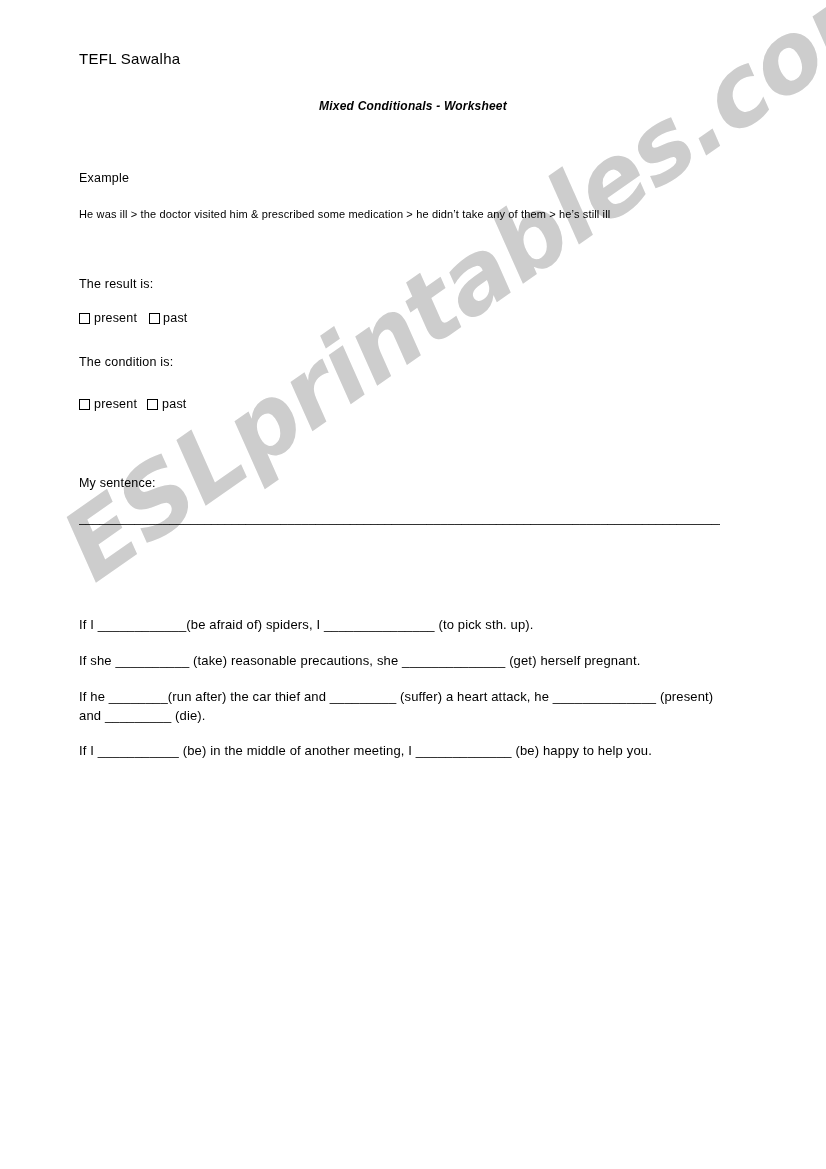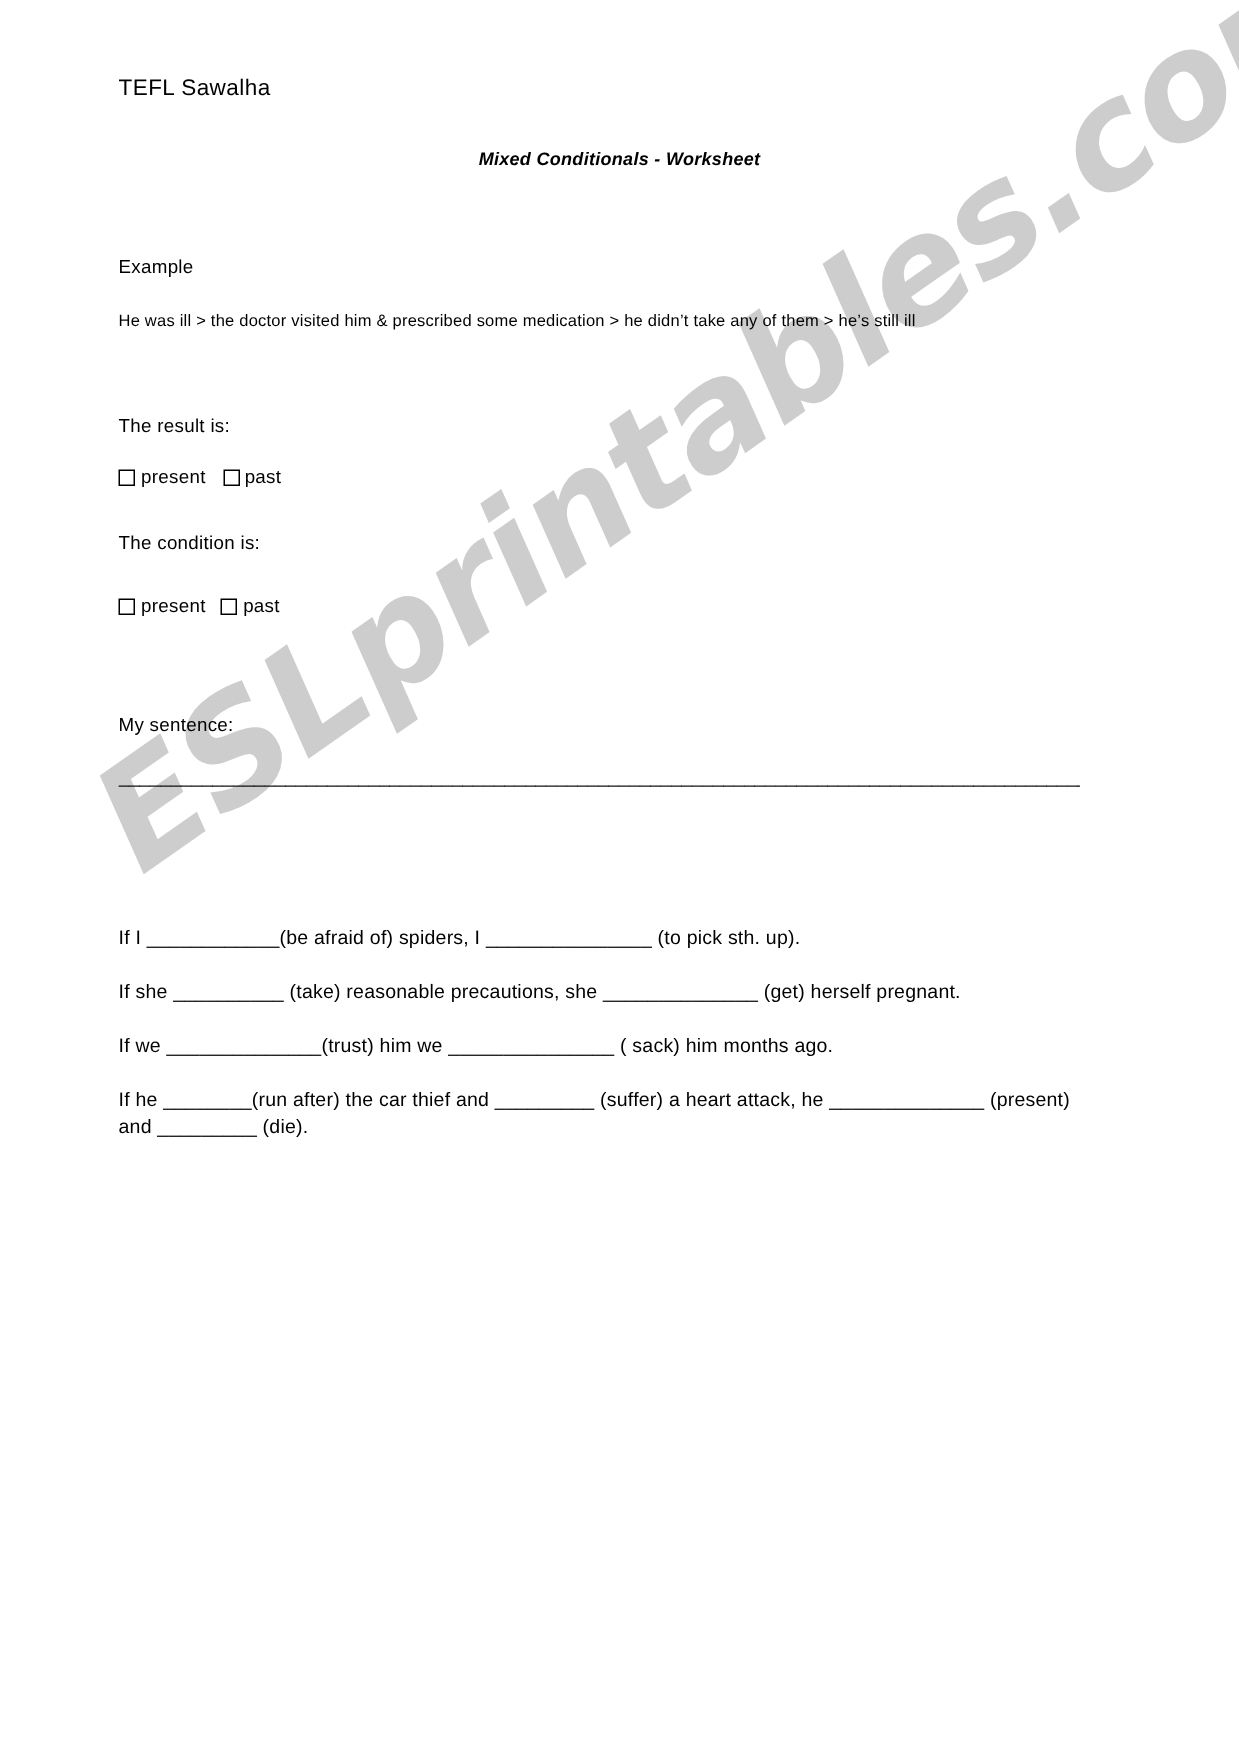"If we ______________(trust) him we" div.exercise-item { html: <div>If we ______________(trust) him we _______________ ( sack) him months ago.</div> -> none }
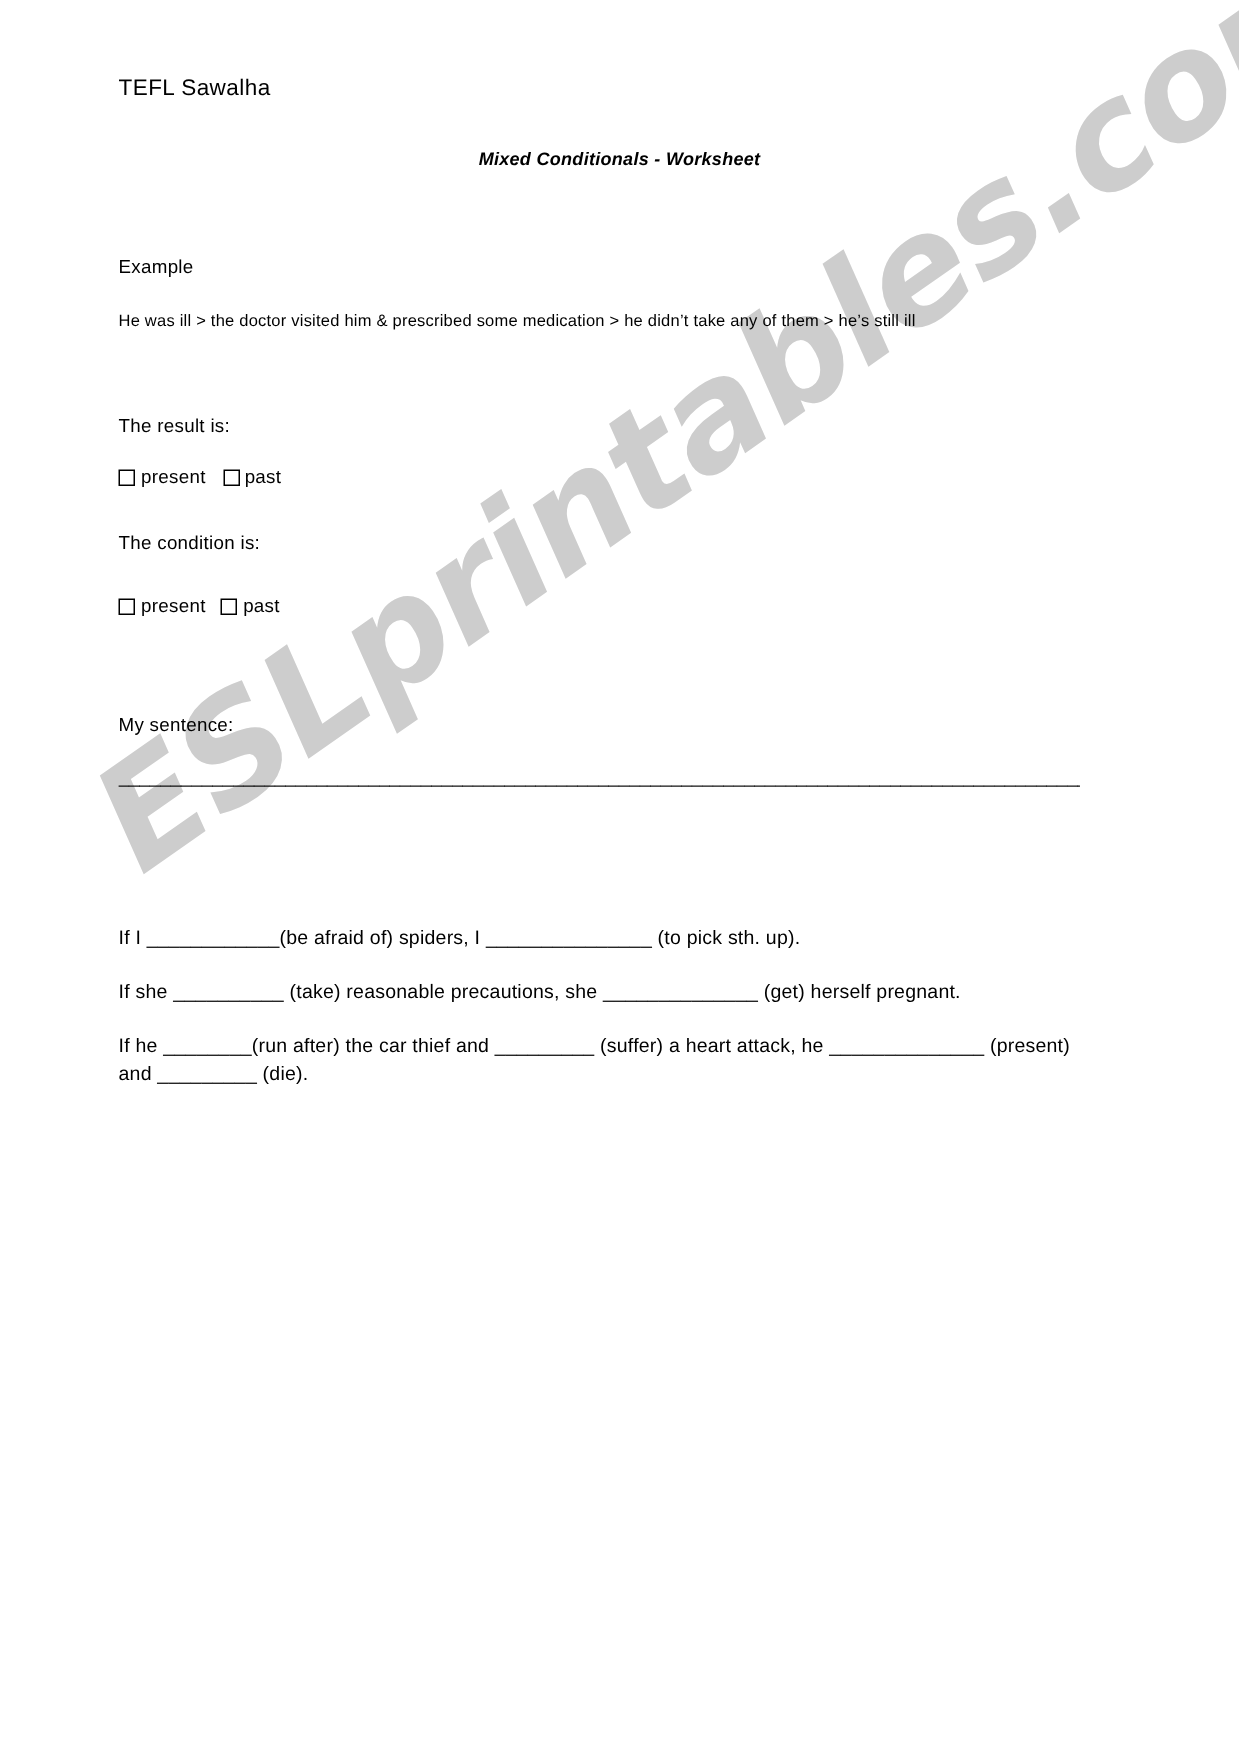"If I ___________ (be) in" div.exercise-item { html: none -> <div>If I ___________ (be) in the middle of another meeting, I _____________ (be) happy to help you.</div> }
